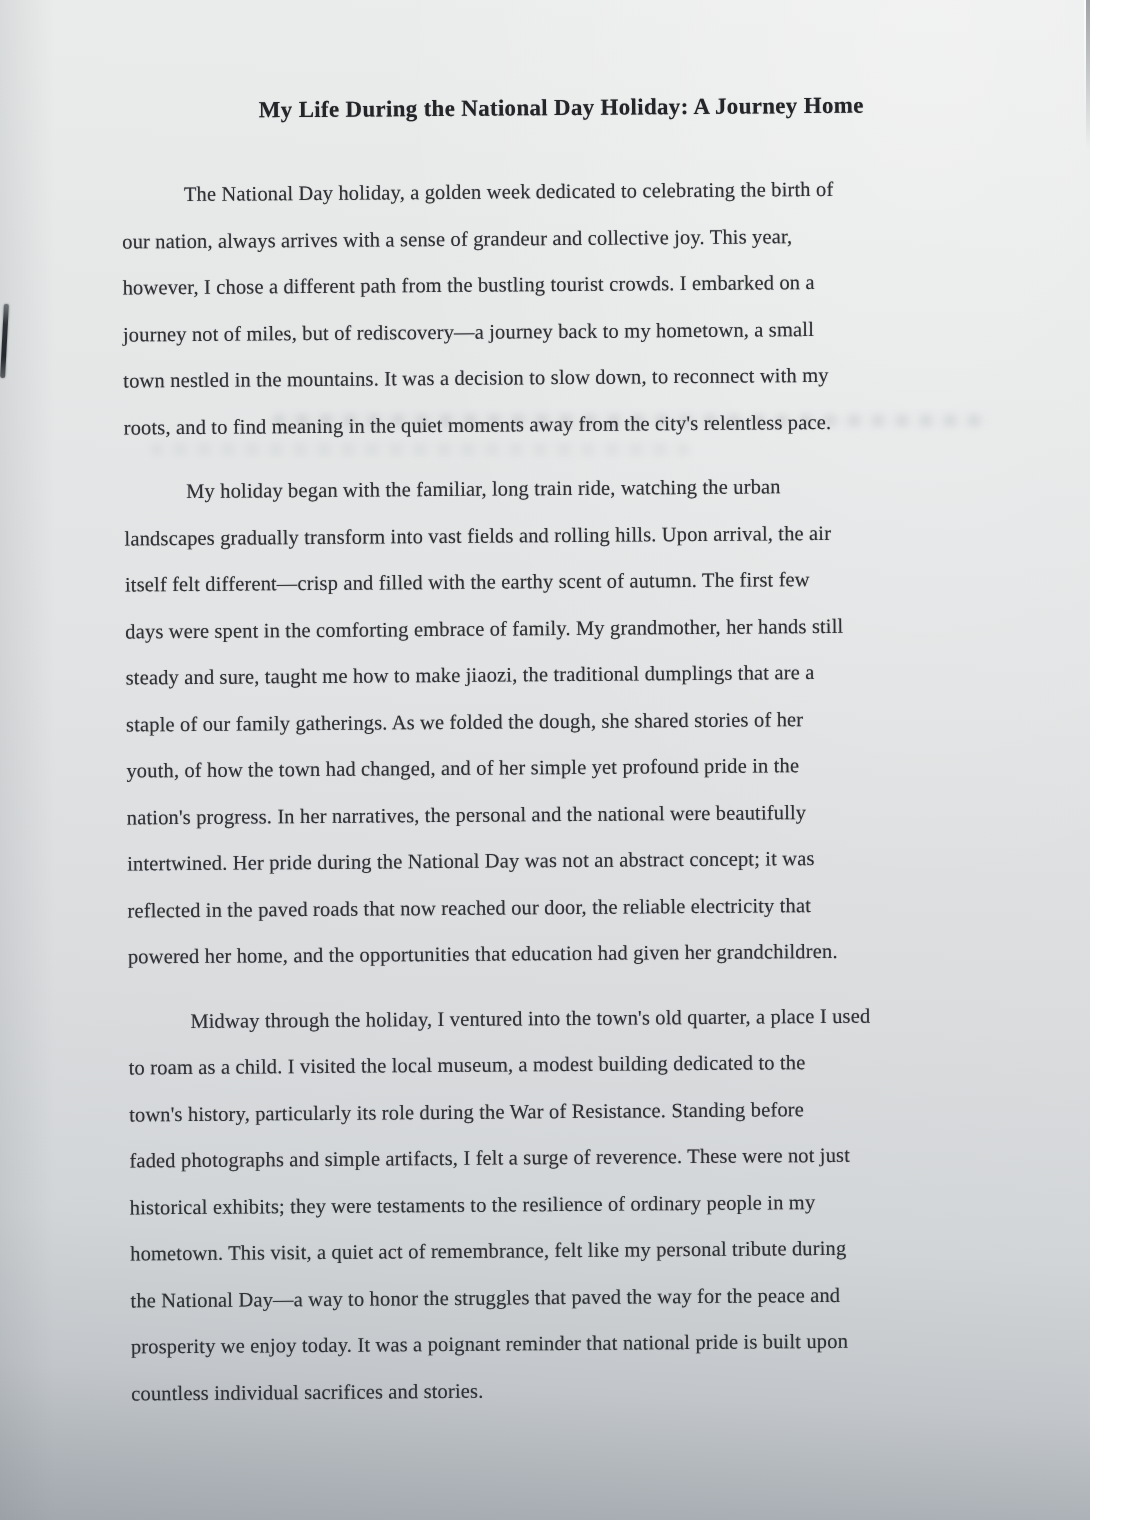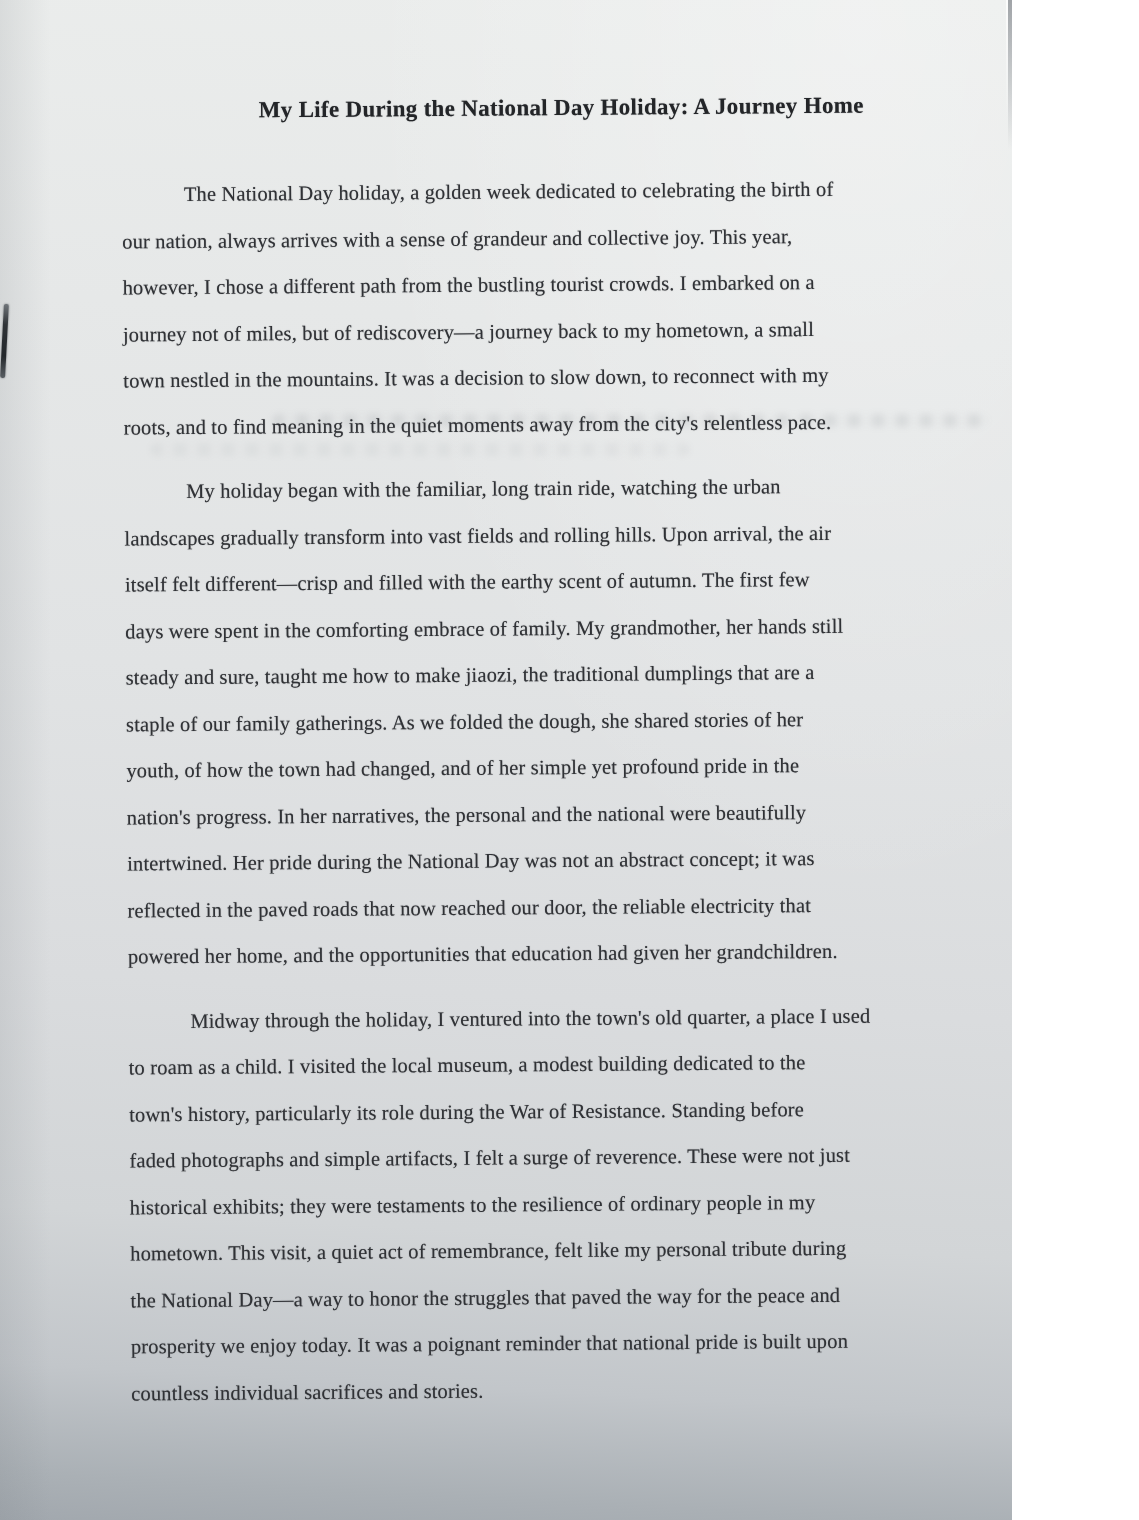"My Life During the National" .photo { width: 1012px -> 1090px }
